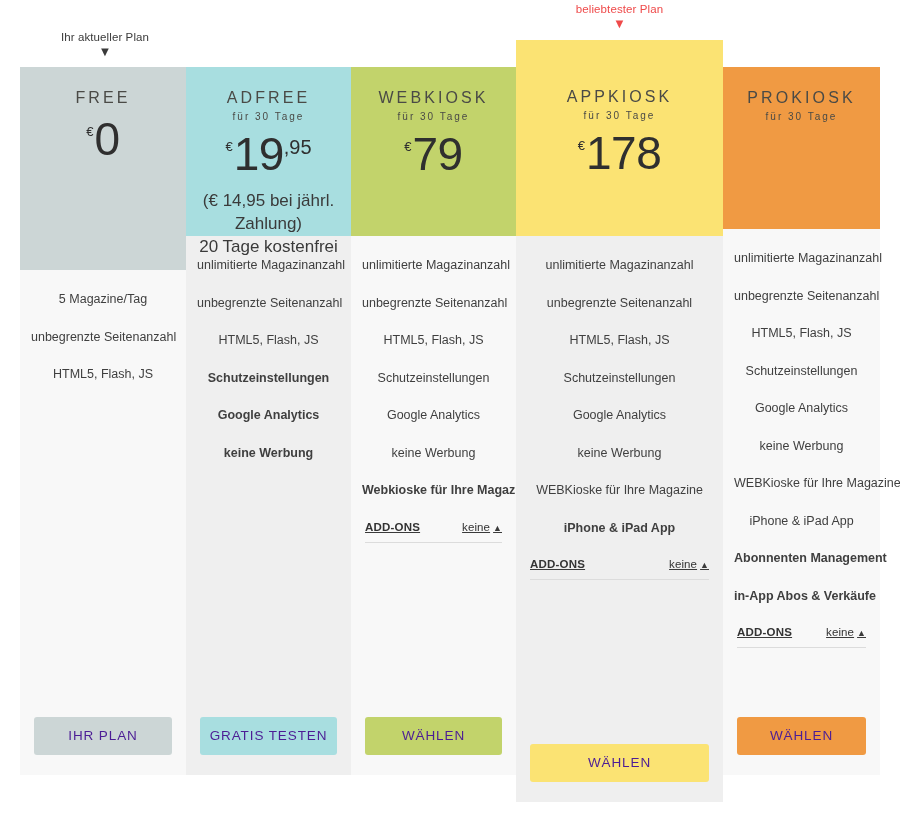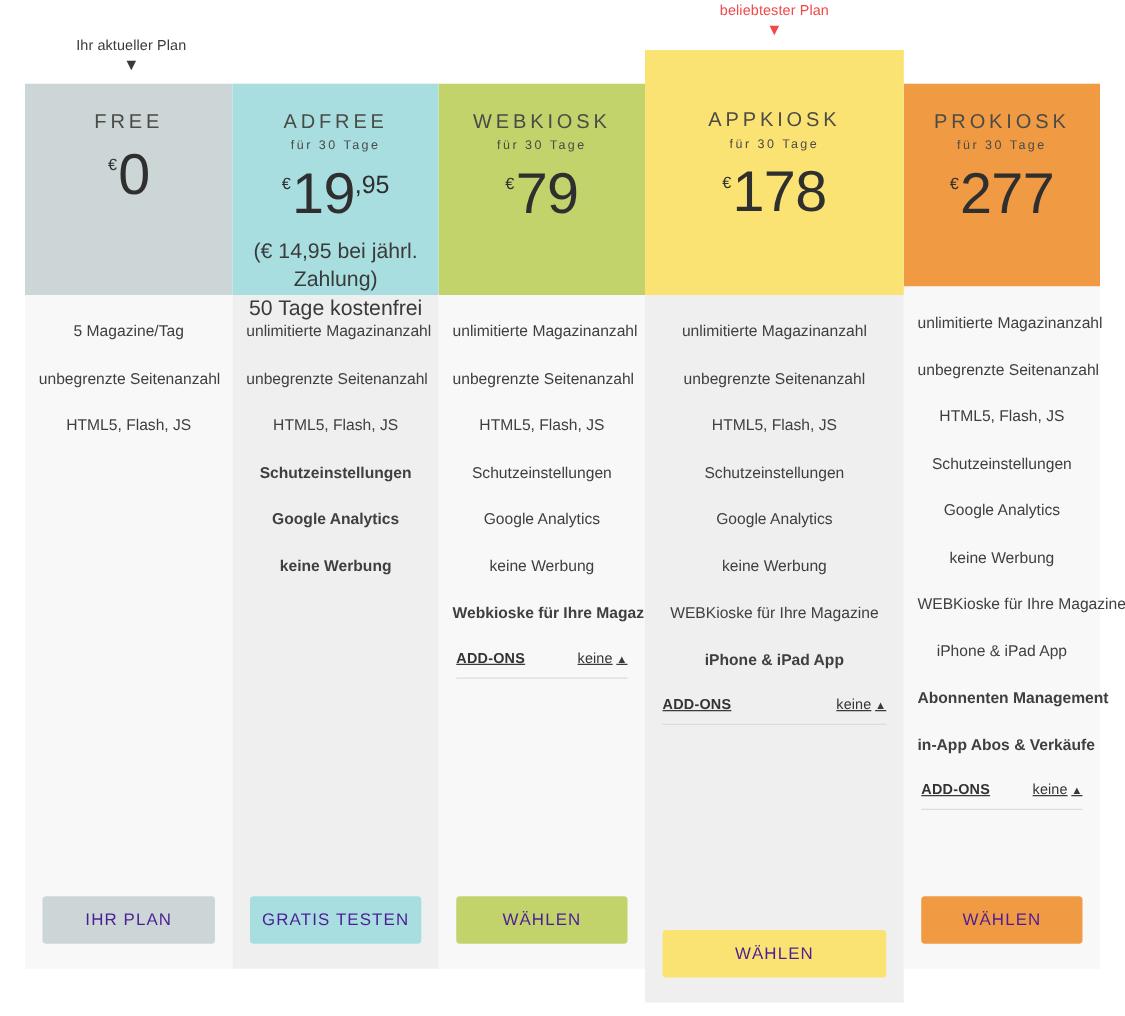"FREE" div.col-head { height: 169px -> 203px }
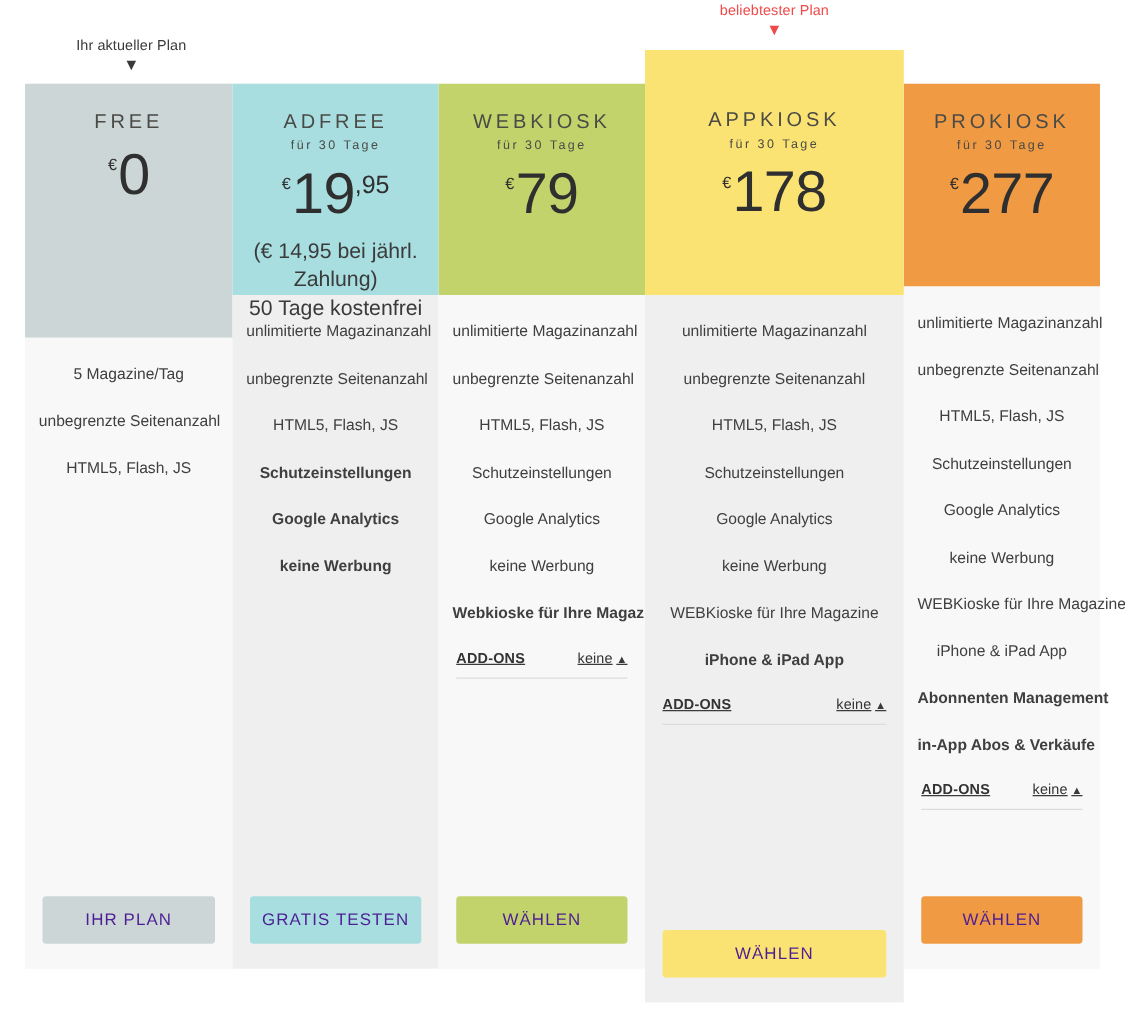"€277" div.plan-price { html: <div><span>€</span><span>277</span></div> -> none }
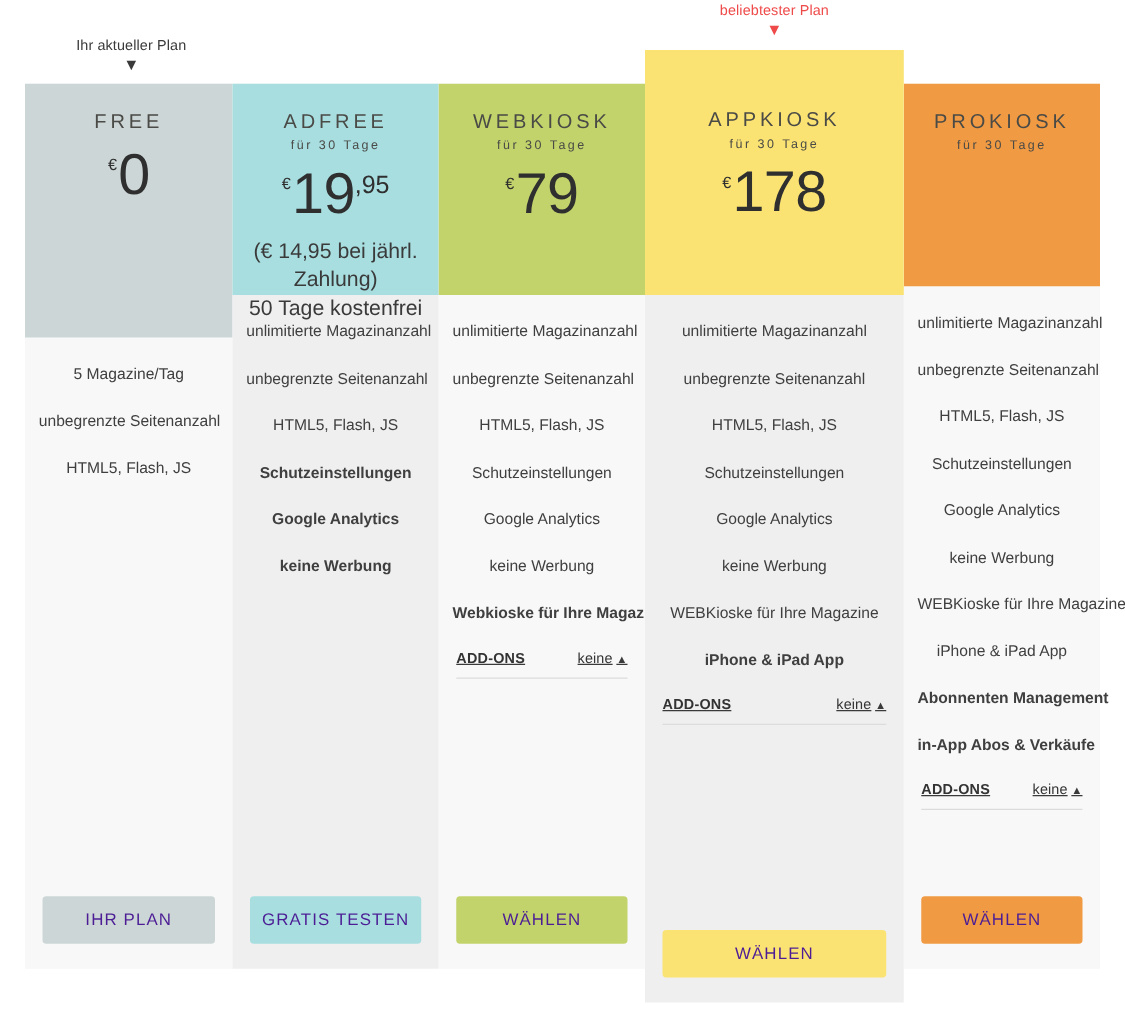"50 Tage kostenfrei" div { text: 50 -> 20 }
